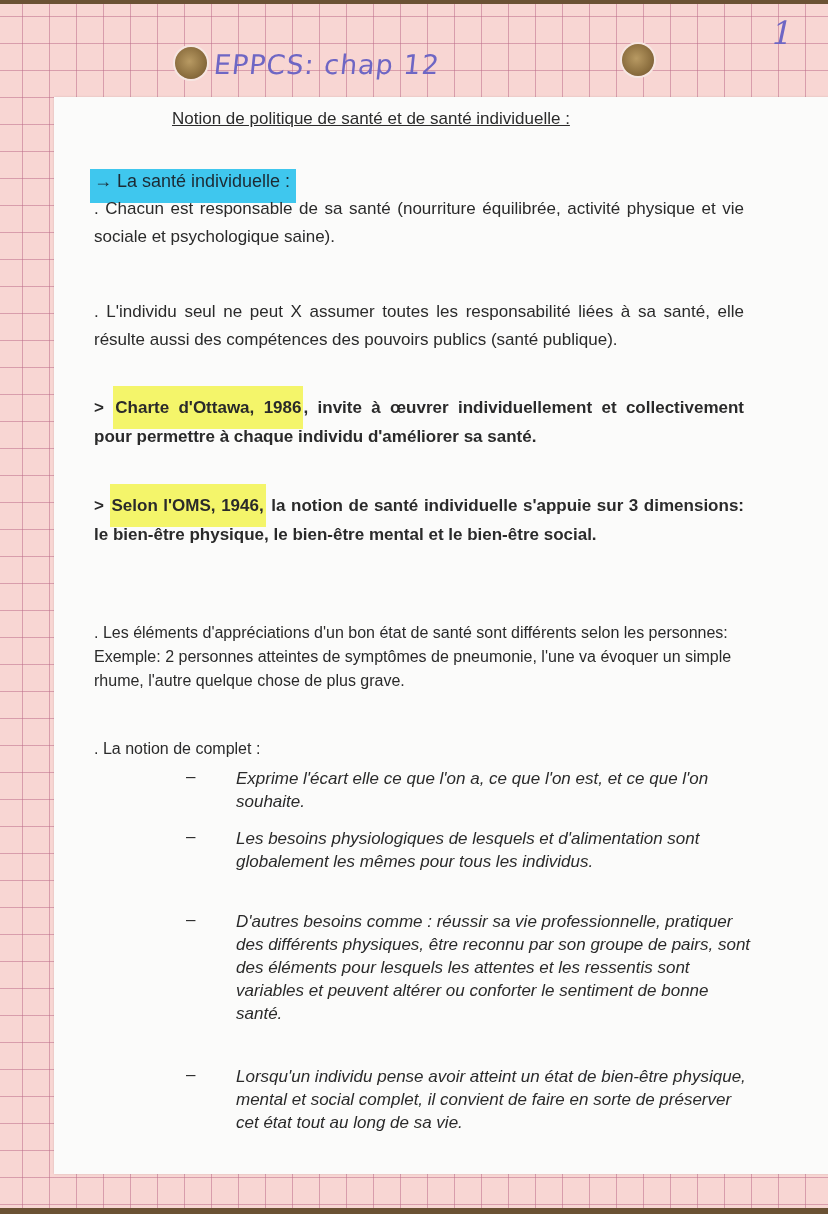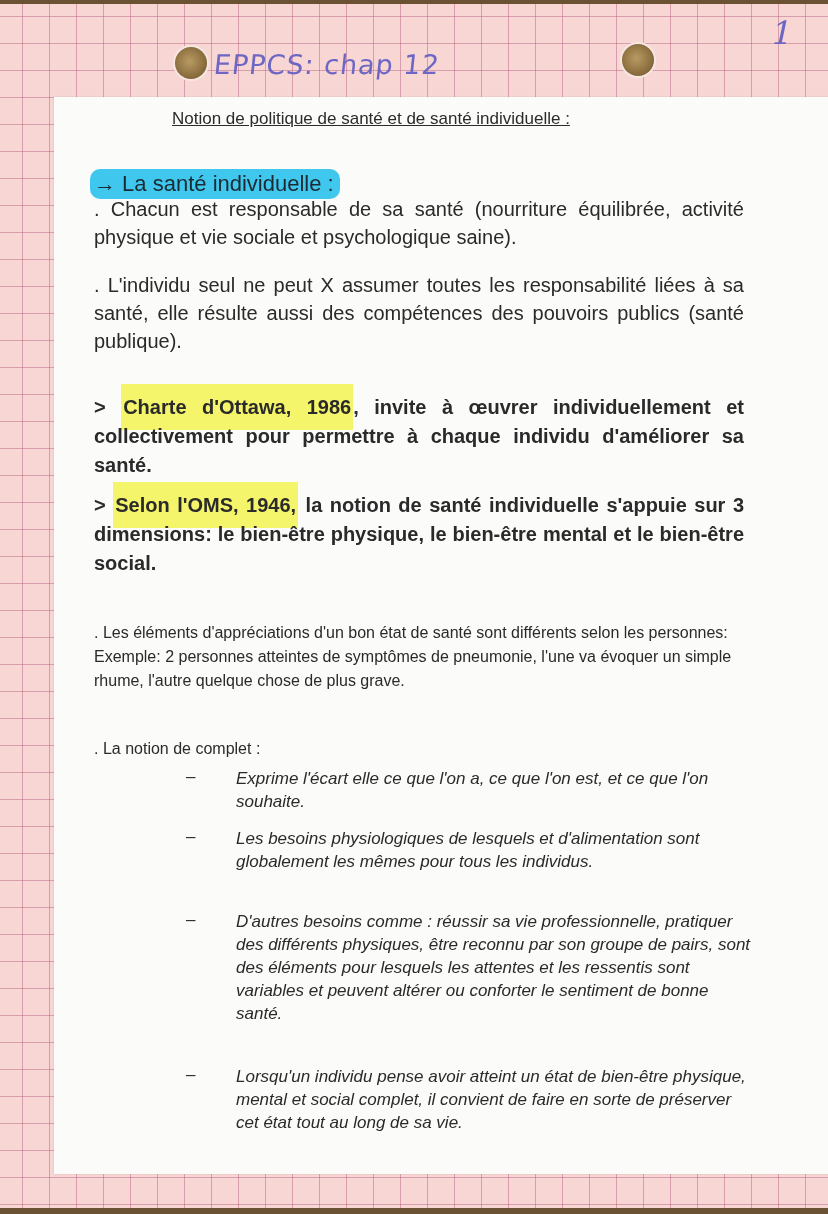"→ La santé individuelle :" .hl-blue { border-radius: 10px -> 0; font-size: 22px -> 18px; padding: 2px 6px 2px 4px -> 2px 6px 11px 4px }
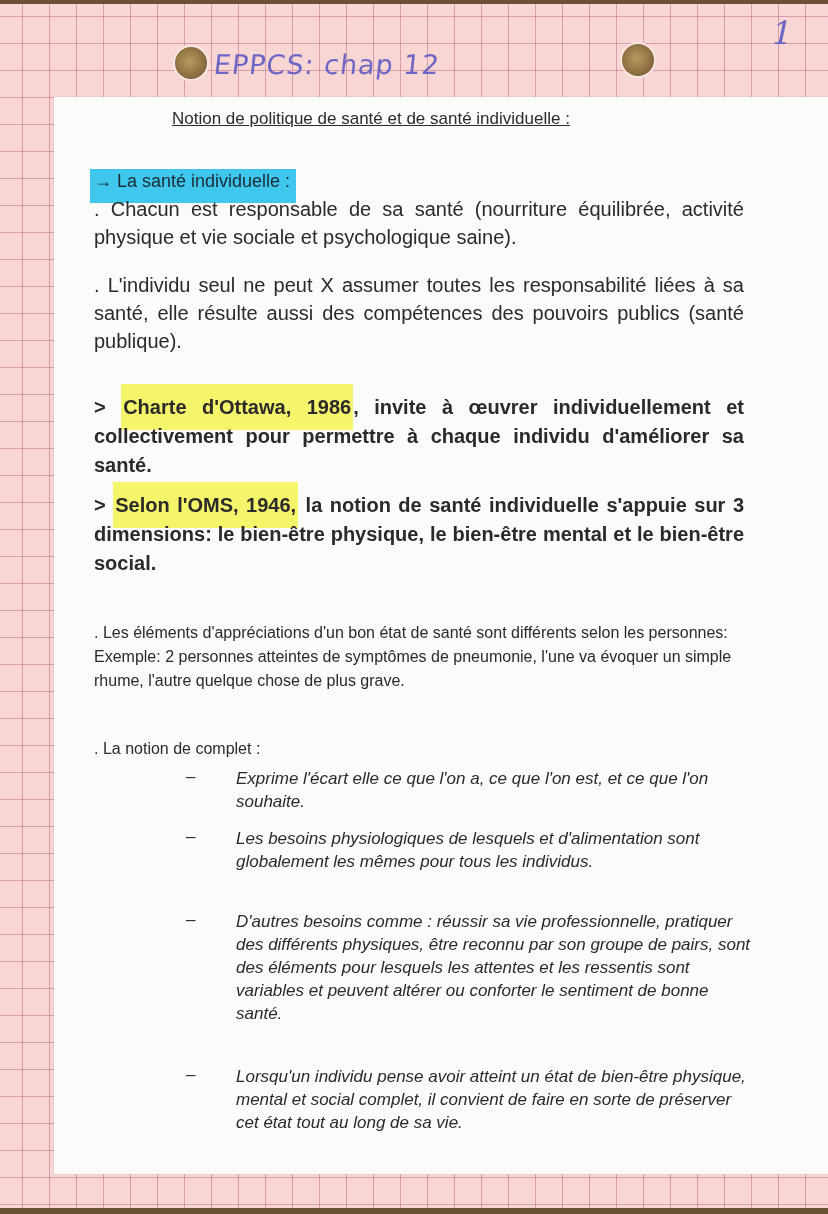". Chacun est responsable de" .p { font-size: 20px -> 17px }
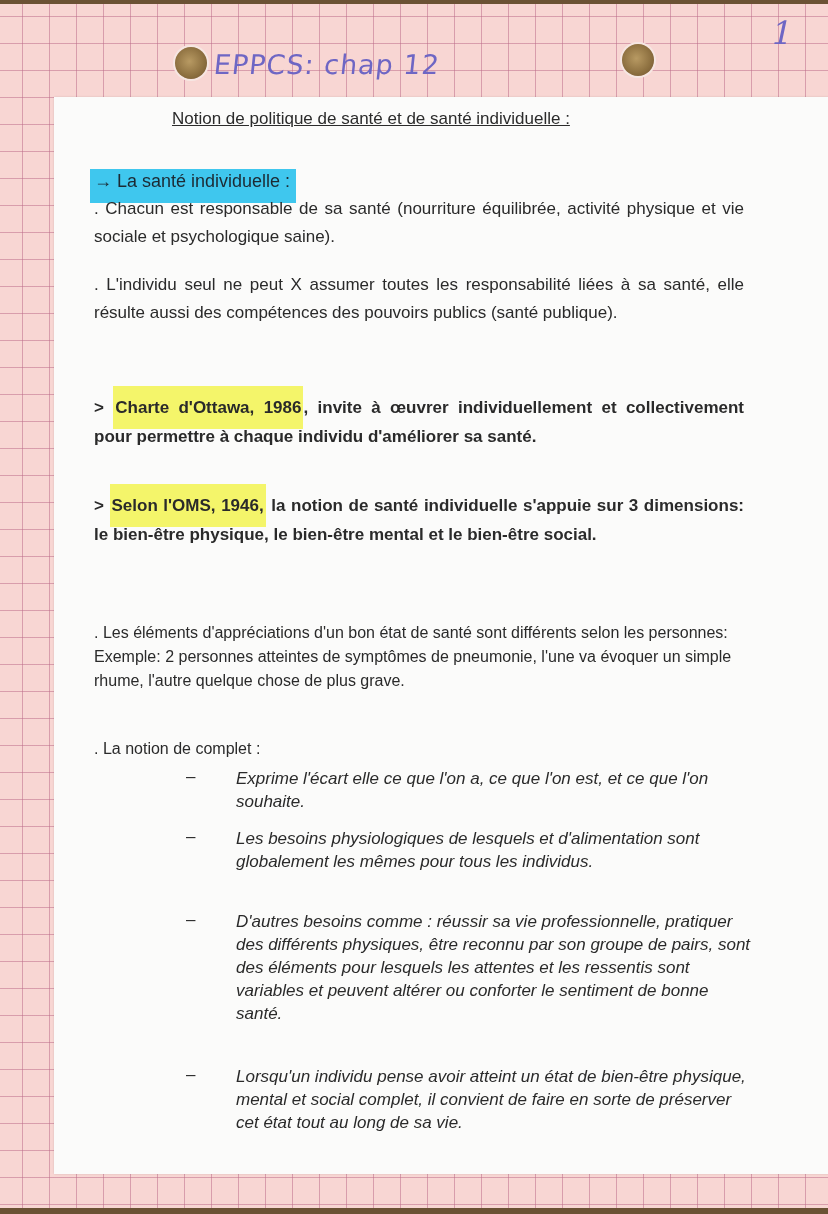". L'individu seul ne peut" div.p { top: 164px -> 191px }
